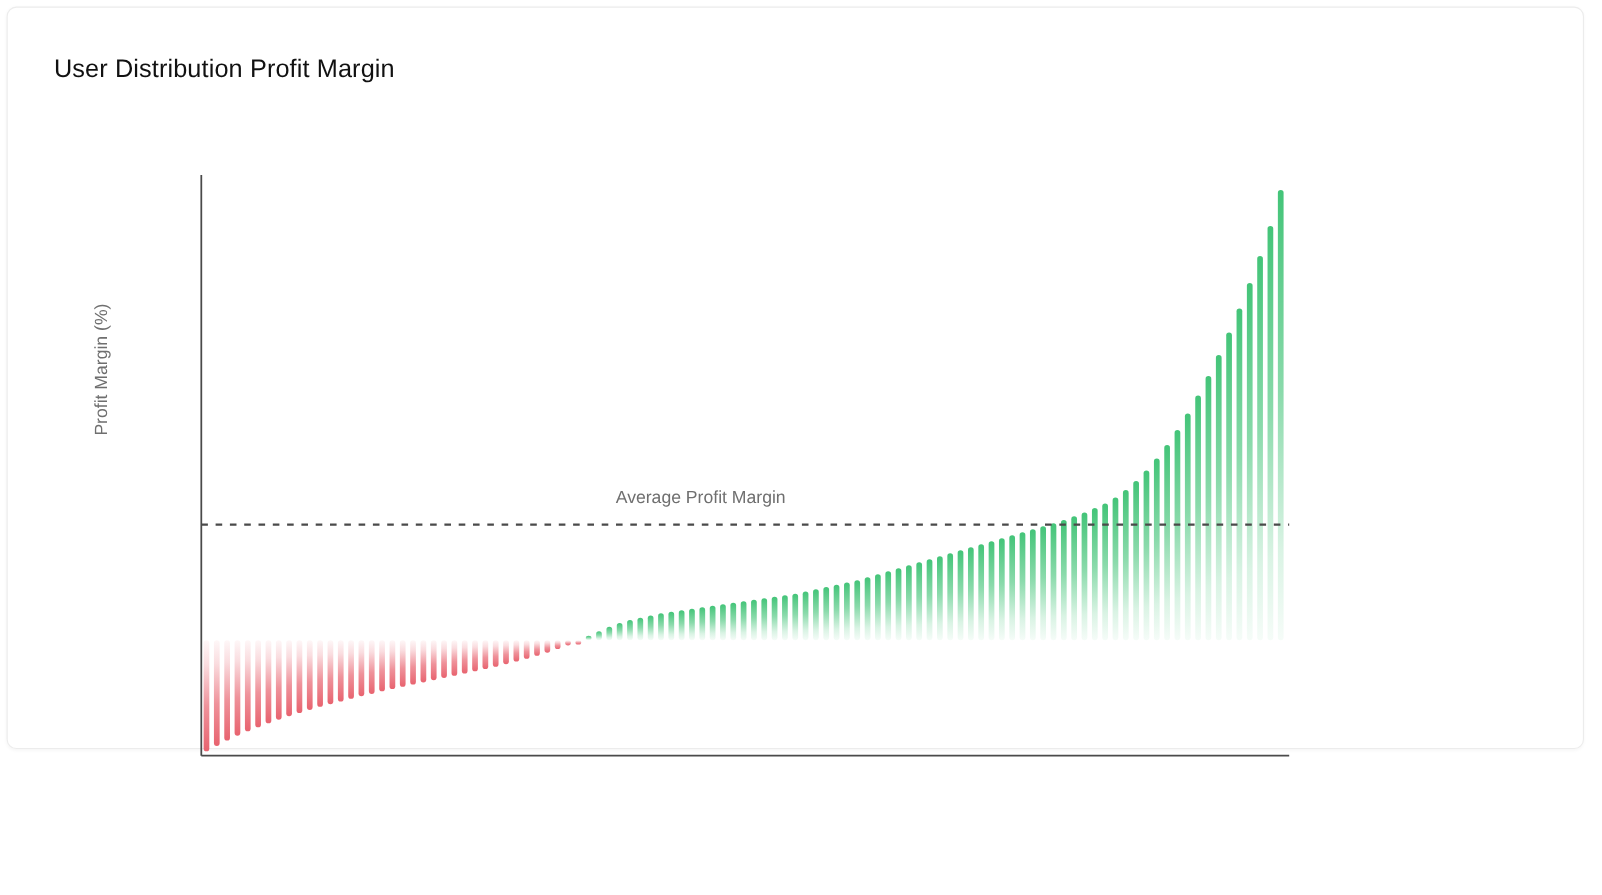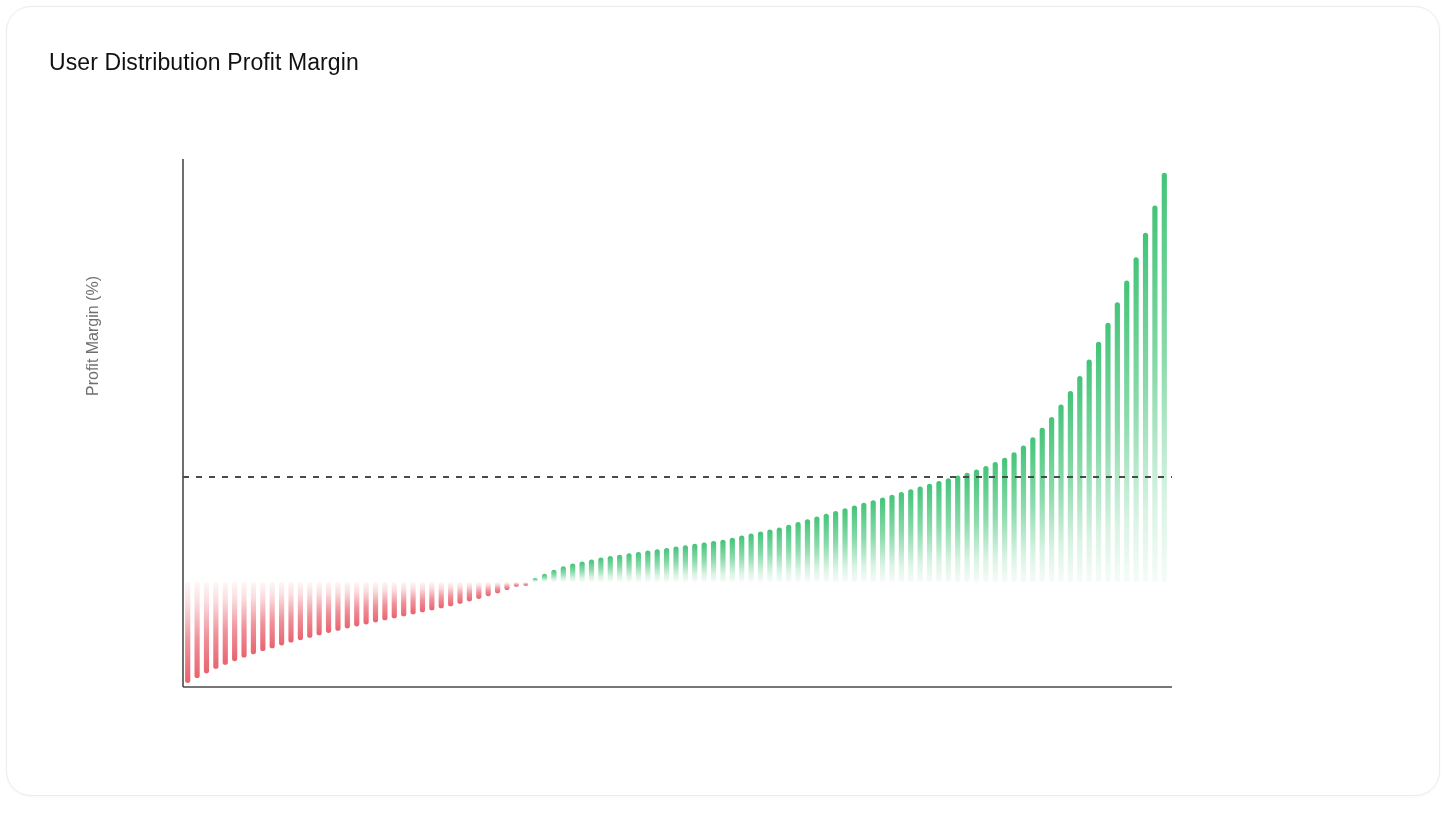"User Distribution Profit Margin" .card { border-radius: 25px -> 9px; height: 790px -> 675px }
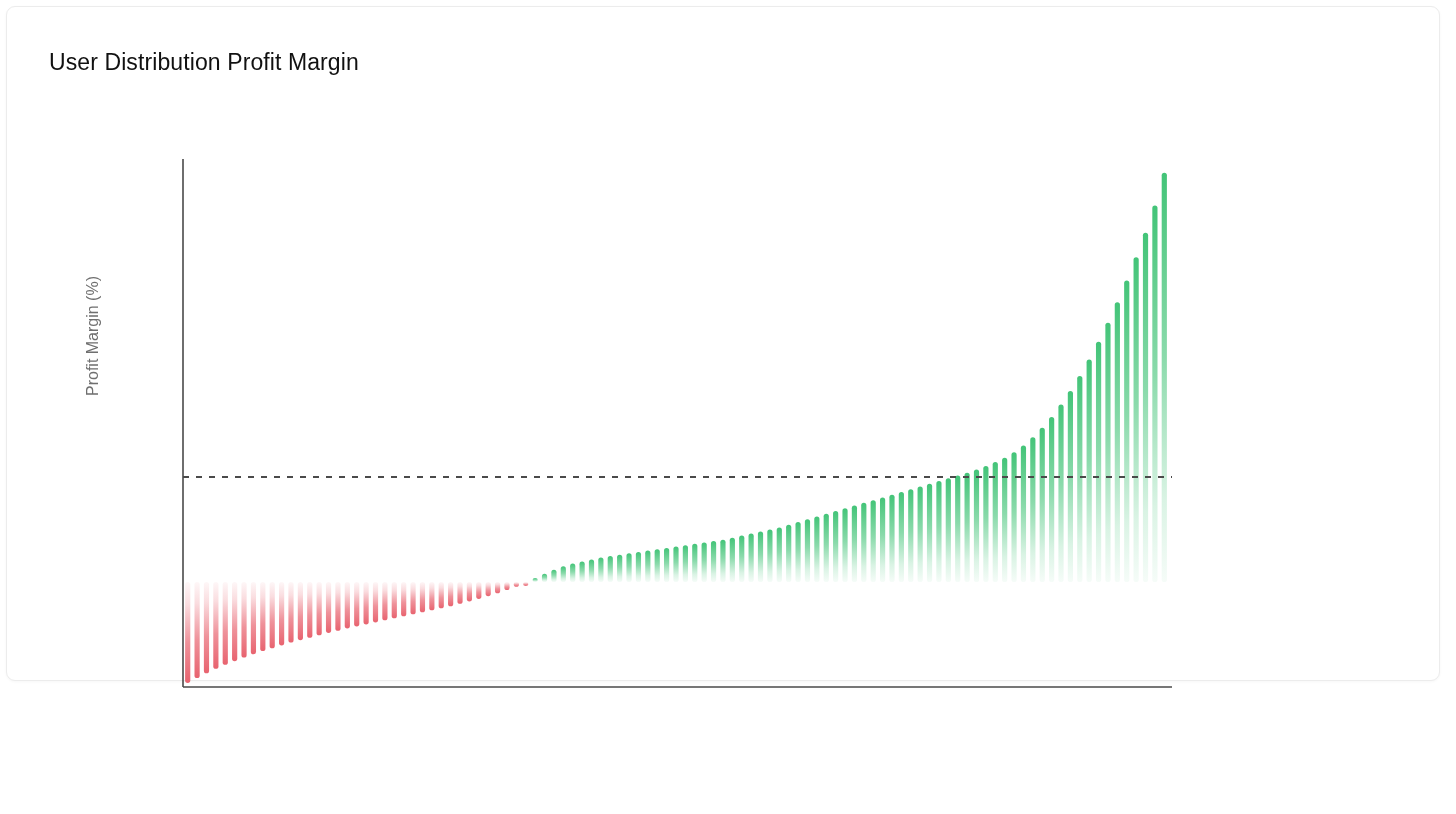"Average Profit Margin" div.avg-label { html: none -> <div>Average Profit Margin</div> }
